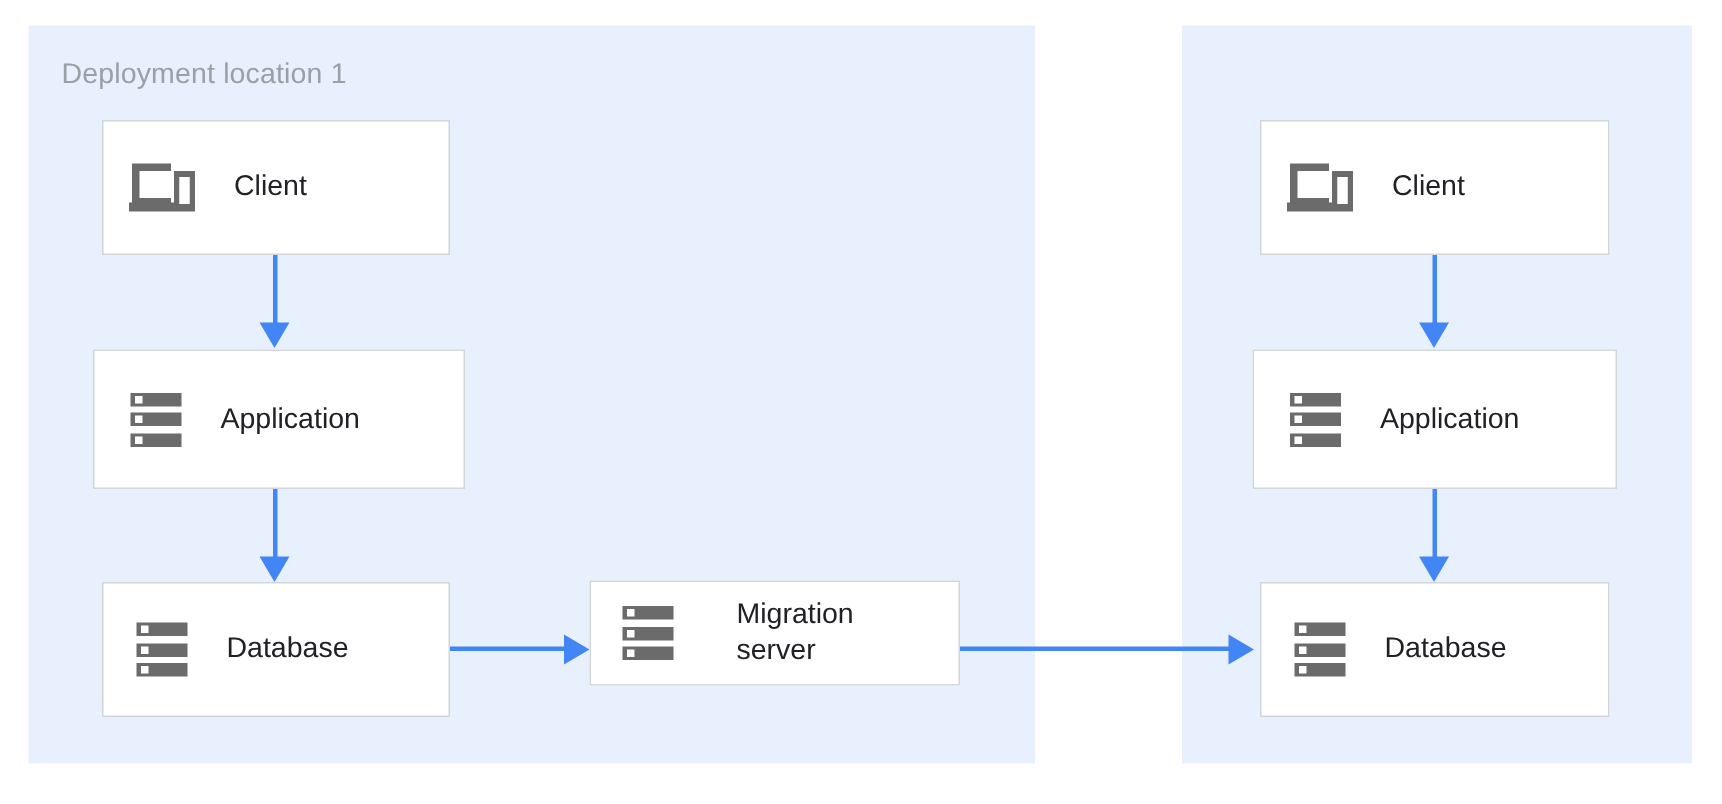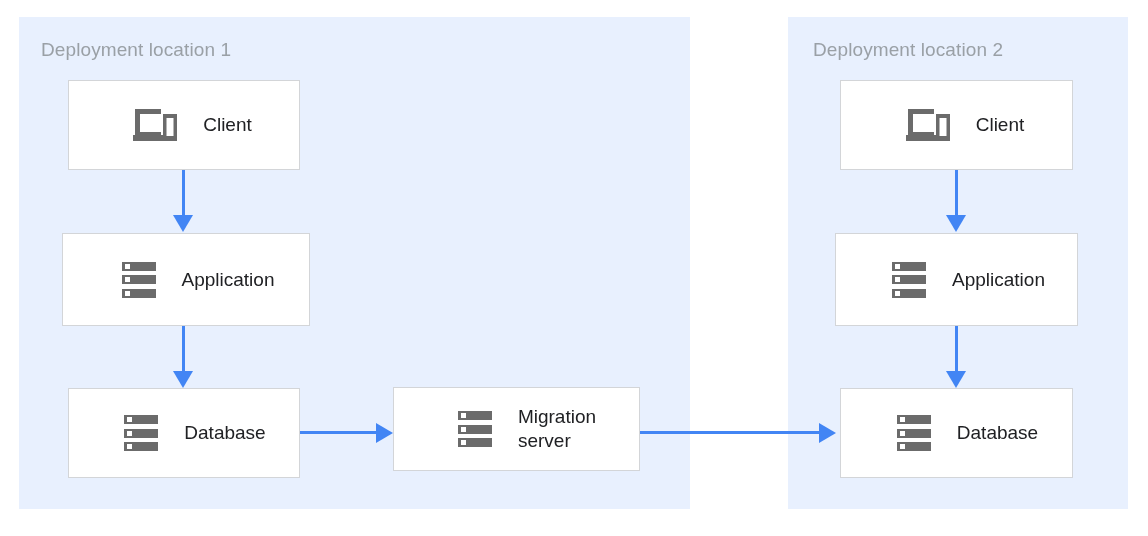"Deployment location 2" div.zone-title { html: <div>Deployment location 2</div> -> none }
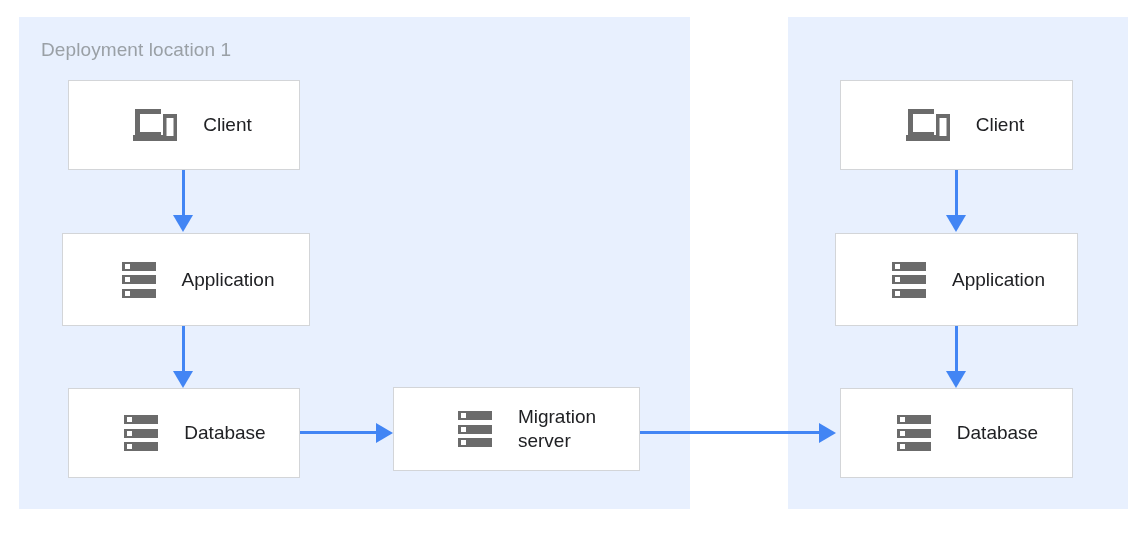"Client" .node { justify-content: center -> none }
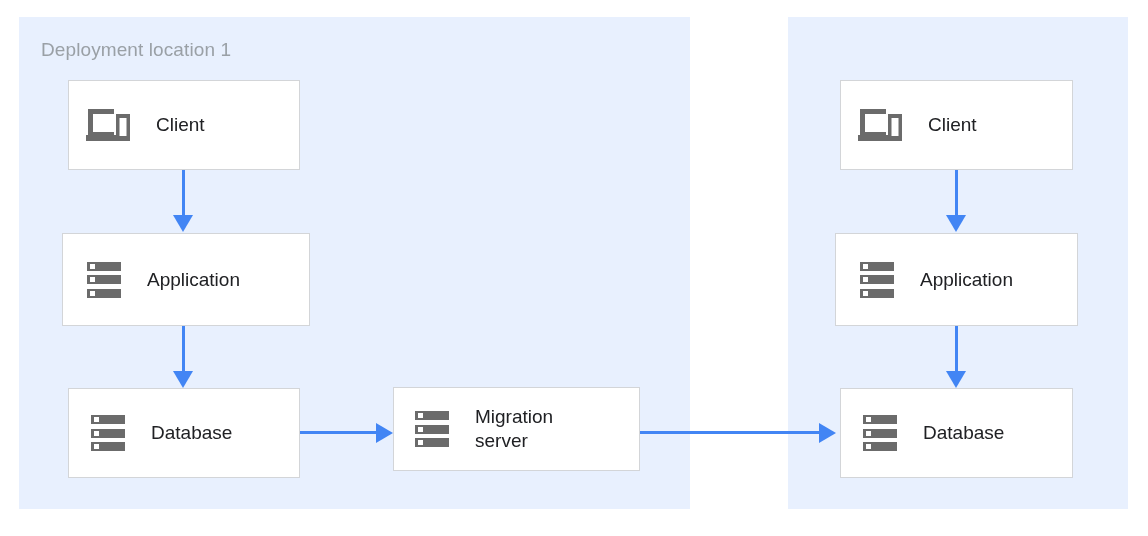"Migration" div.node { gap: none -> 16px; height: 84px -> 70px }
